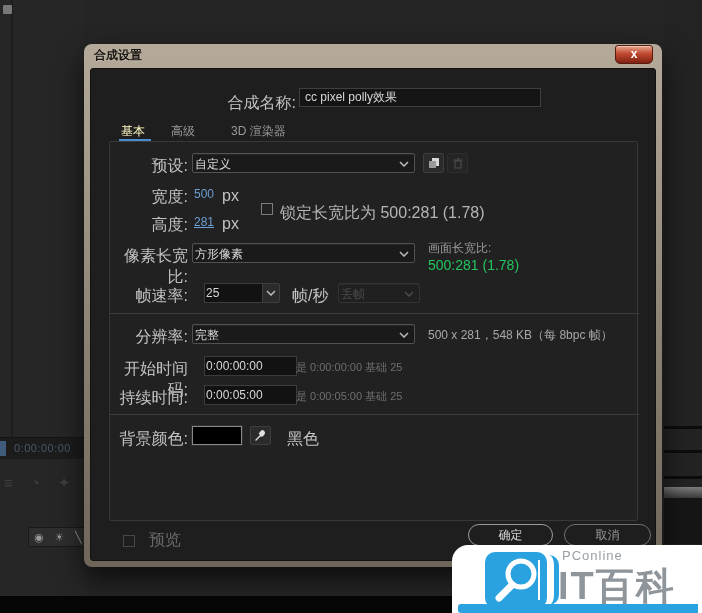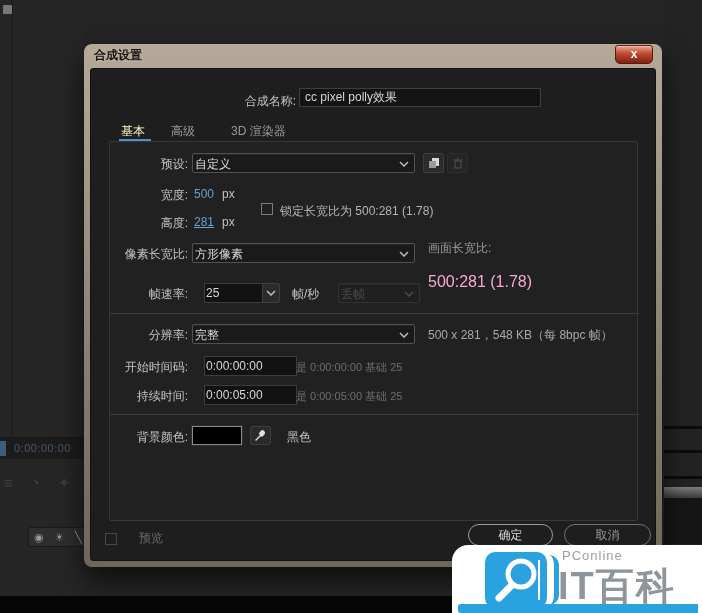"合成名称:" .lbl { font-size: 12px -> 16px }
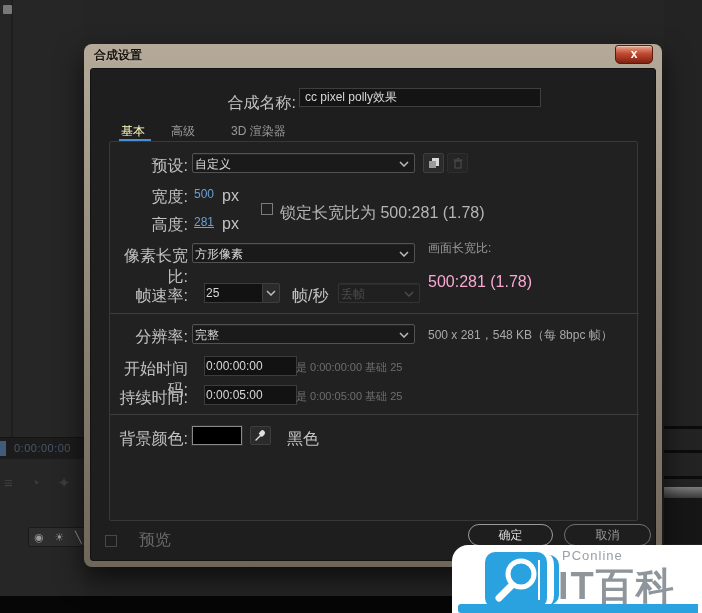"500:281 (1.78)" div.dim { color: #f9a8d4 -> #22c55e; font-size: 16px -> 14px; margin-top: 16px -> none }
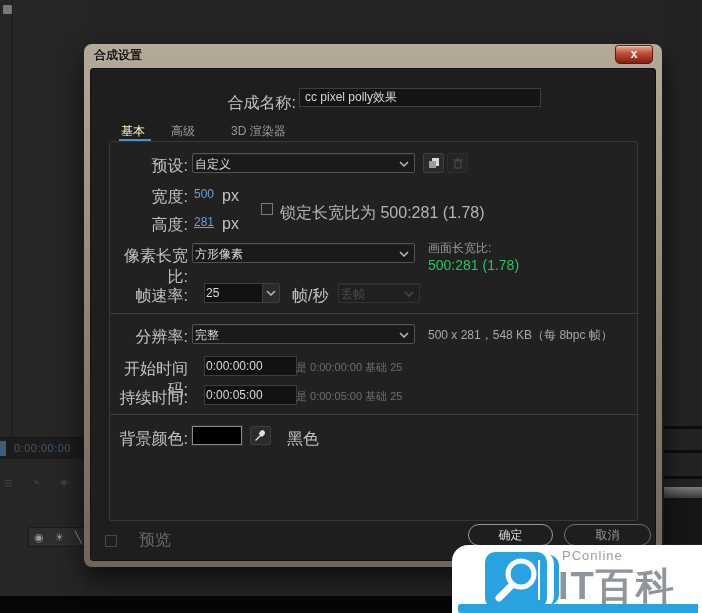"预览" .preview-wrap { gap: 22px -> 14px; left: 14px -> 32px }
